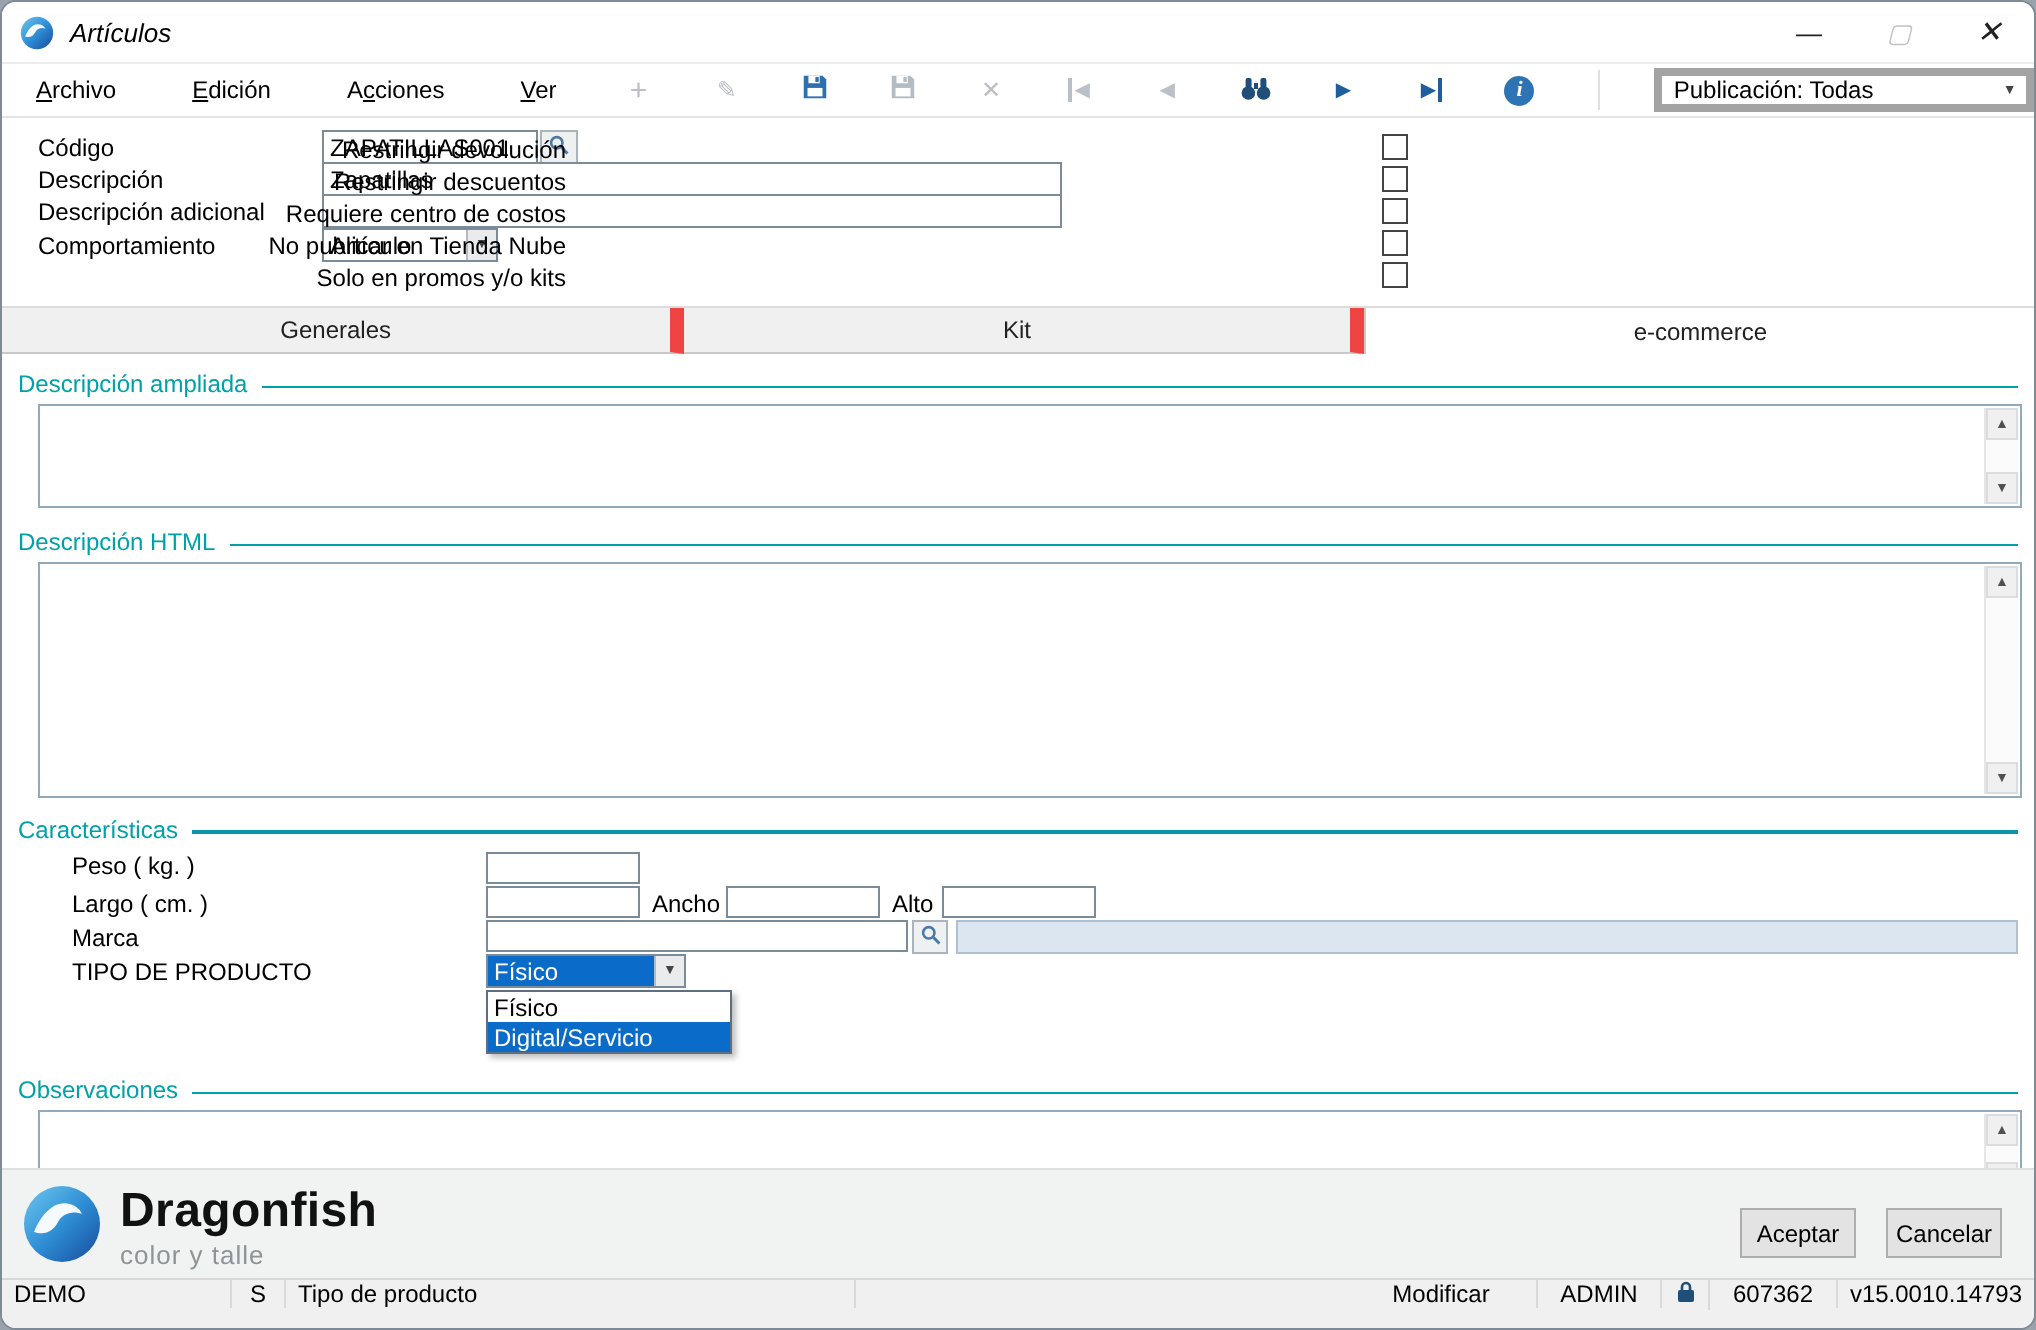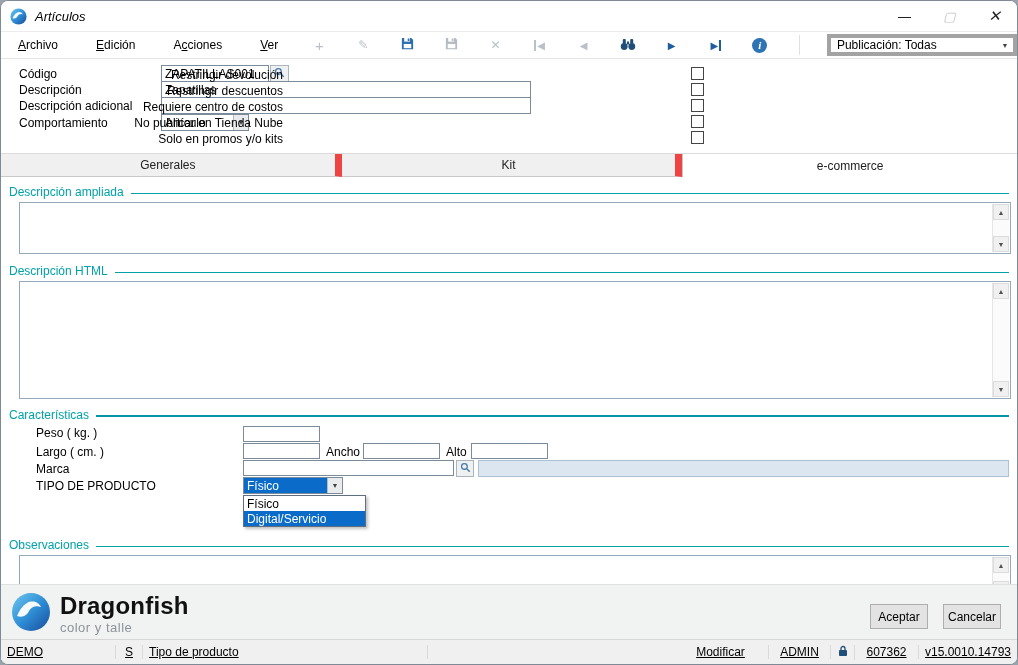"DEMO" .statusbar { align-items: center -> flex-start; text-decoration: underline -> none }
